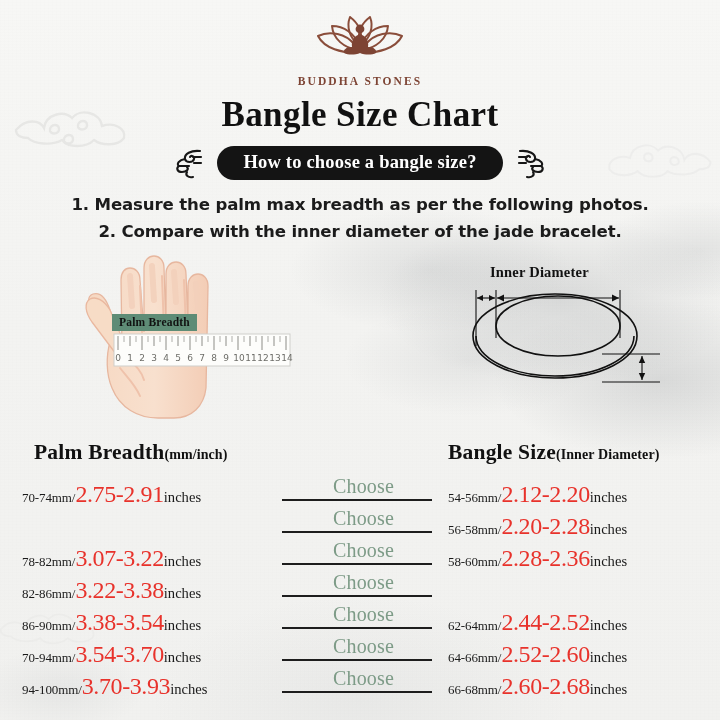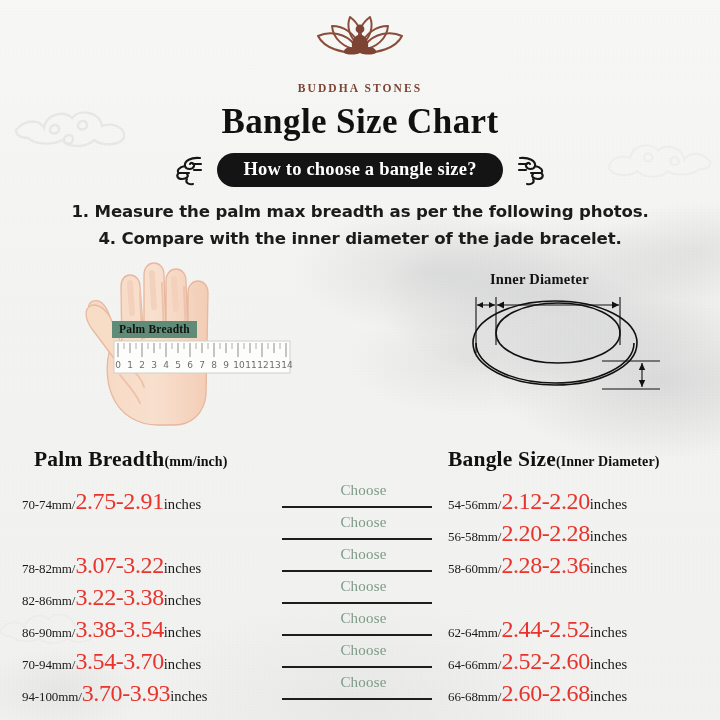"BUDDHA STONES" #brand-name { margin-top: 18px -> 11px }
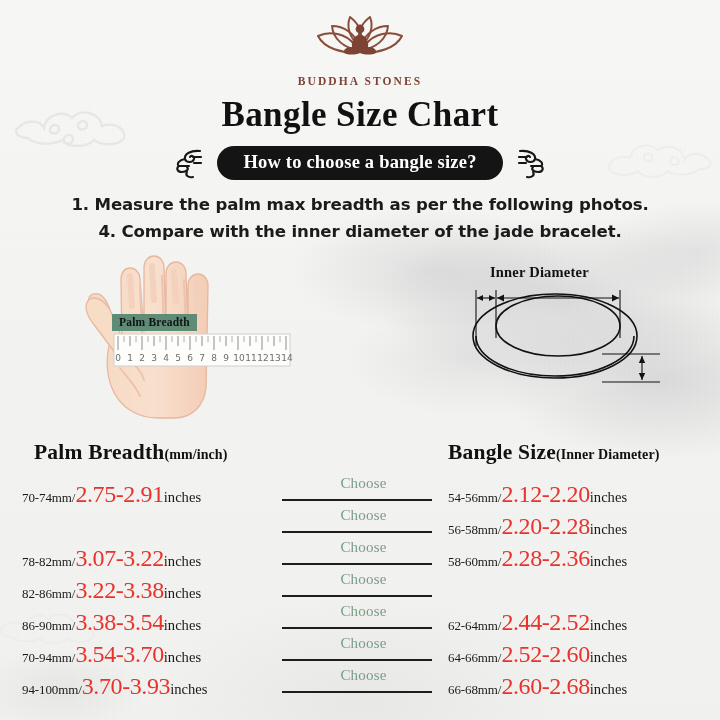"4. Compare with the inner" div.instruction-line { text: 4 -> 2 }
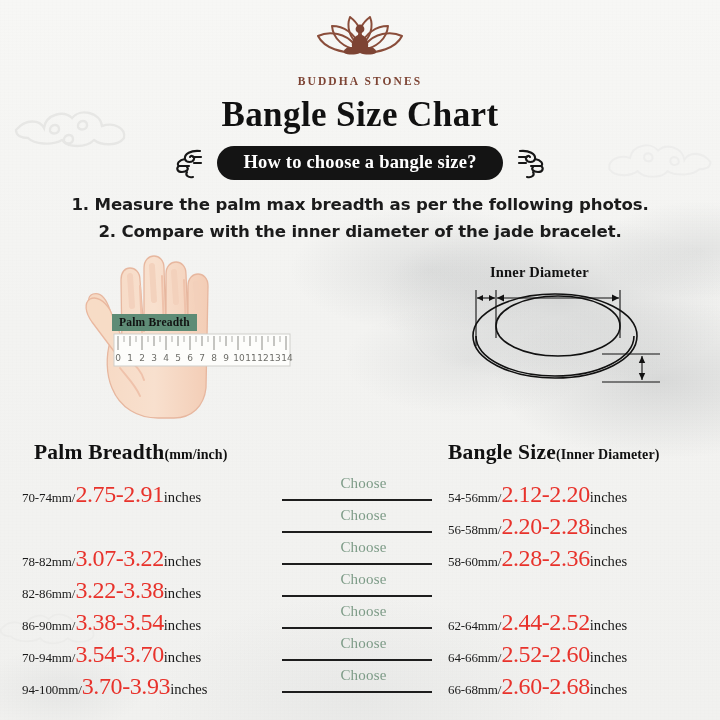"Choose" .choose-label { font-size: 15px -> 20px }
